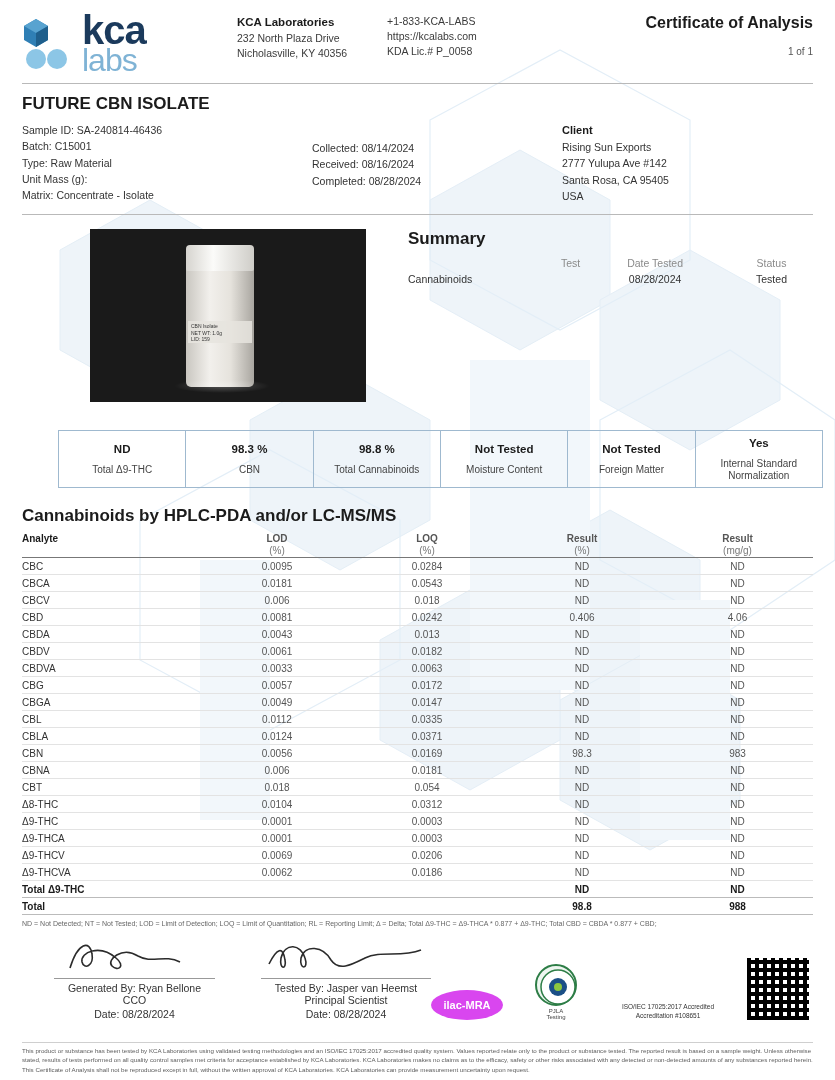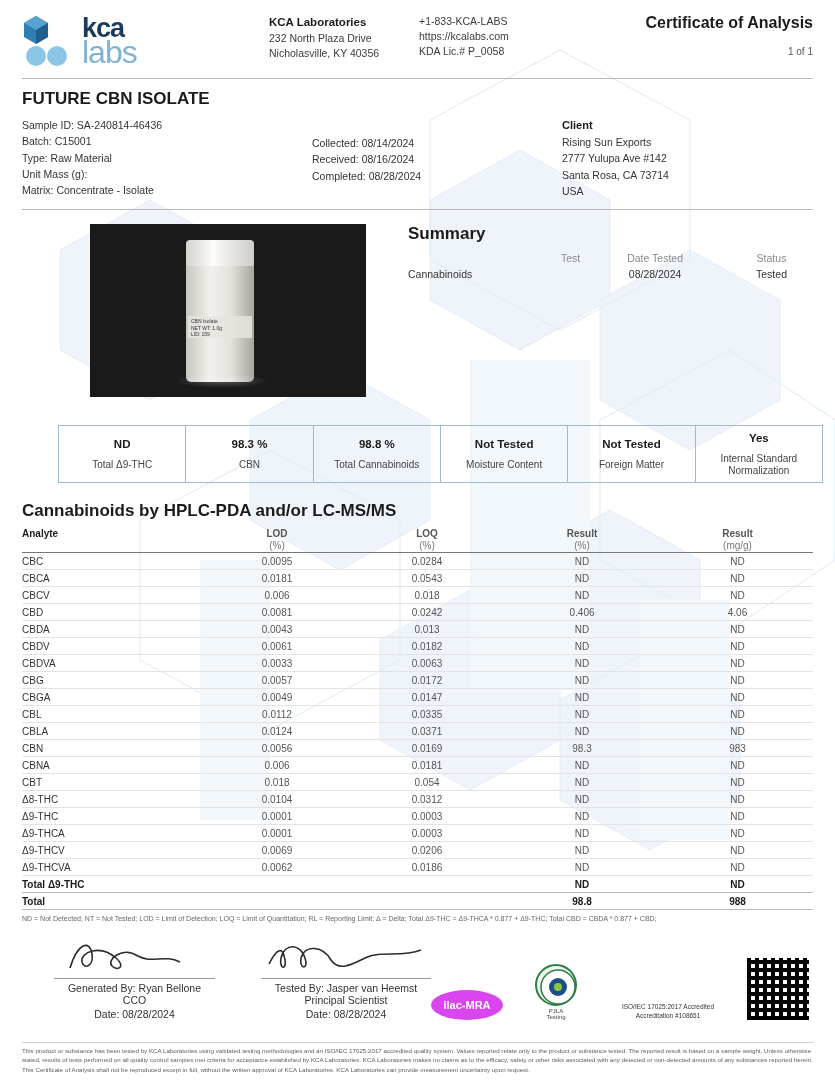"kca" .logo-kca { font-size: 27px -> 40px }
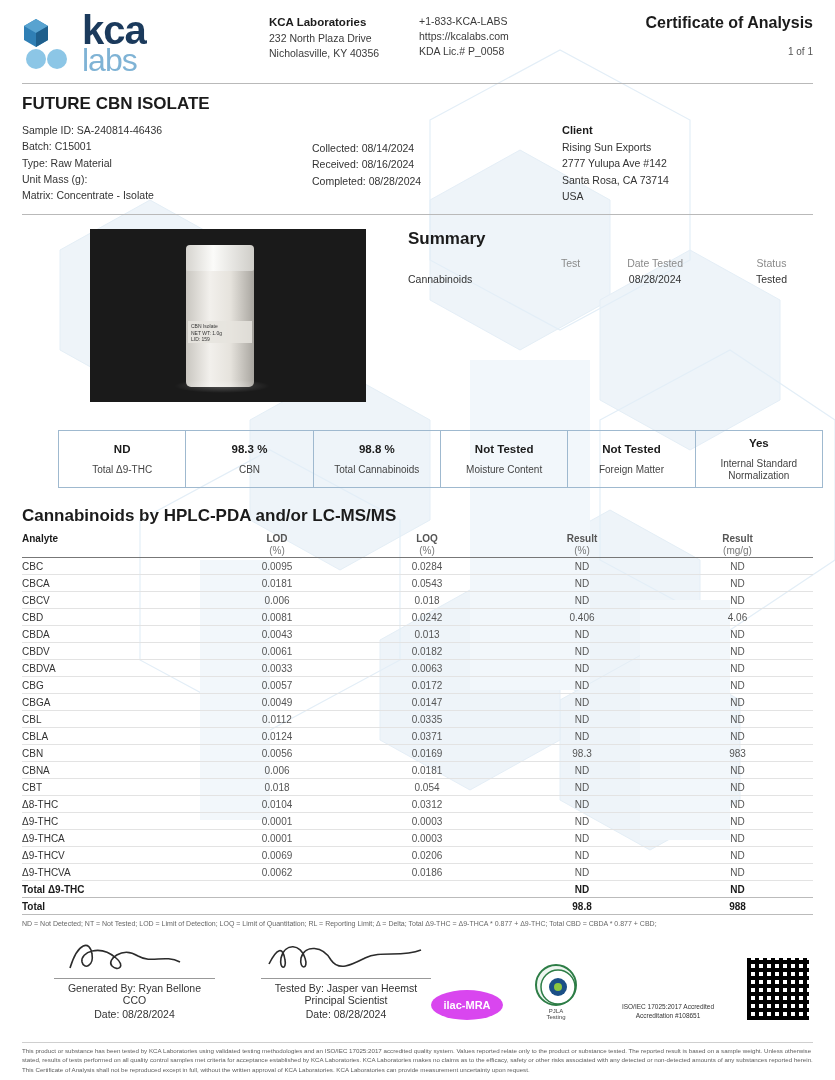"KCA Laboratories" .lab-info { margin-left: 32px -> none }
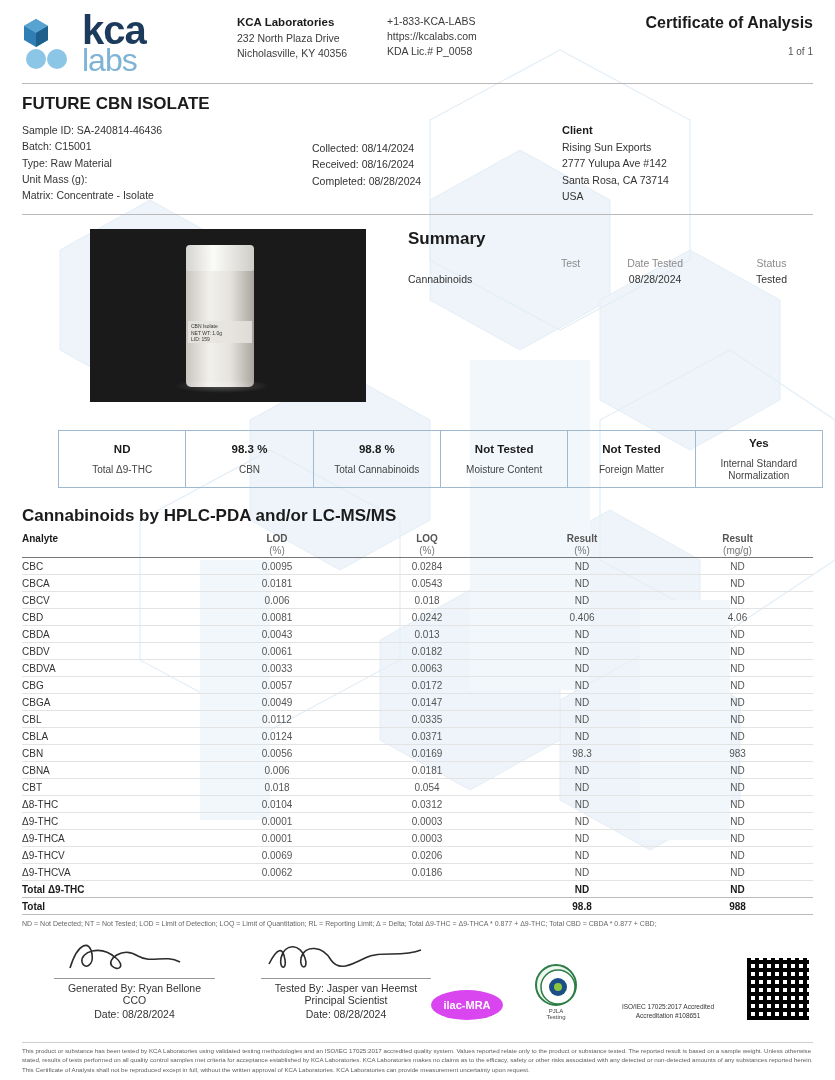"Santa Rosa, CA 73714" div { text: 73714 -> 95405 }
